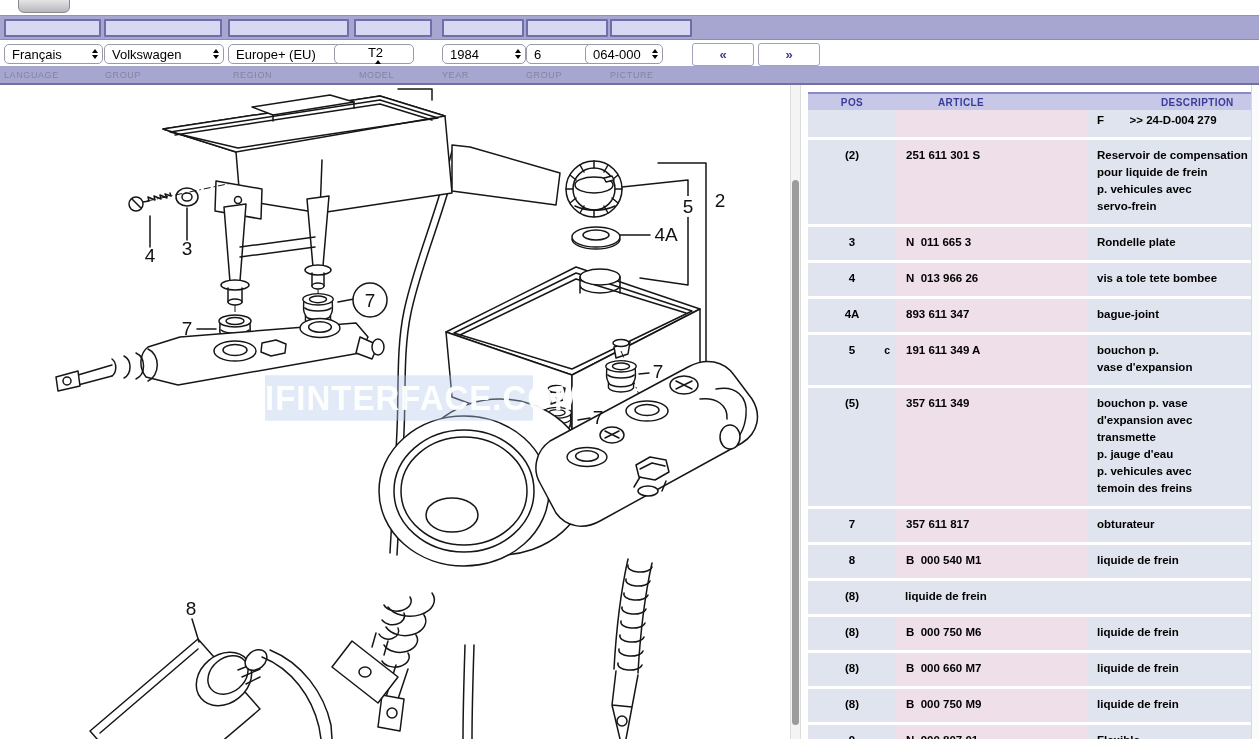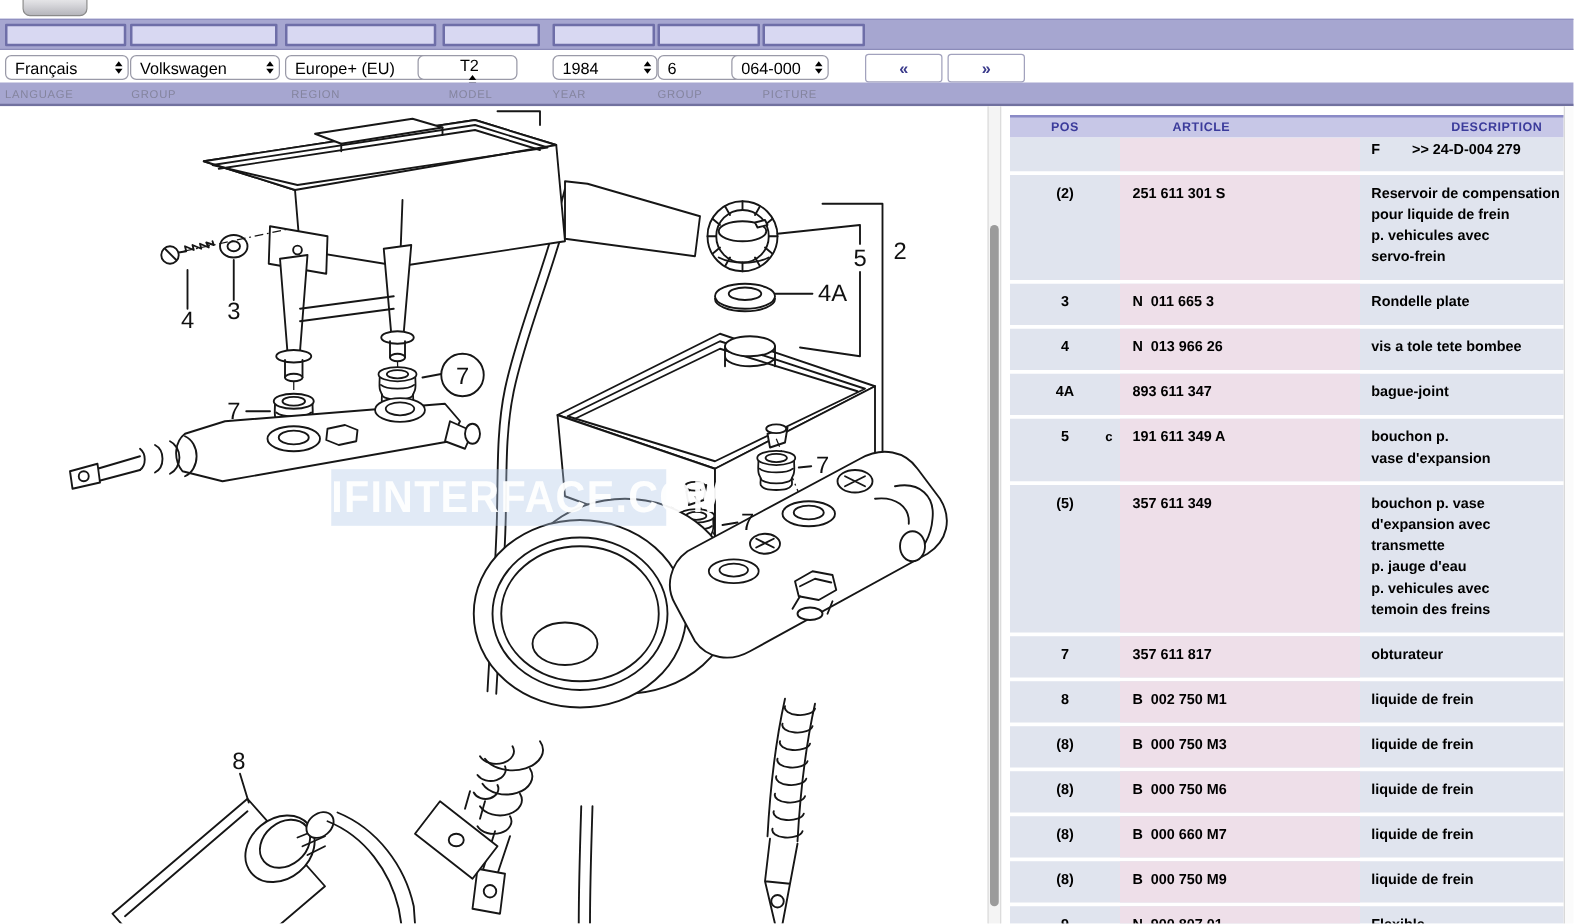"B 002 750 M1" div.c-art { text: 002 750 -> 000 540 }
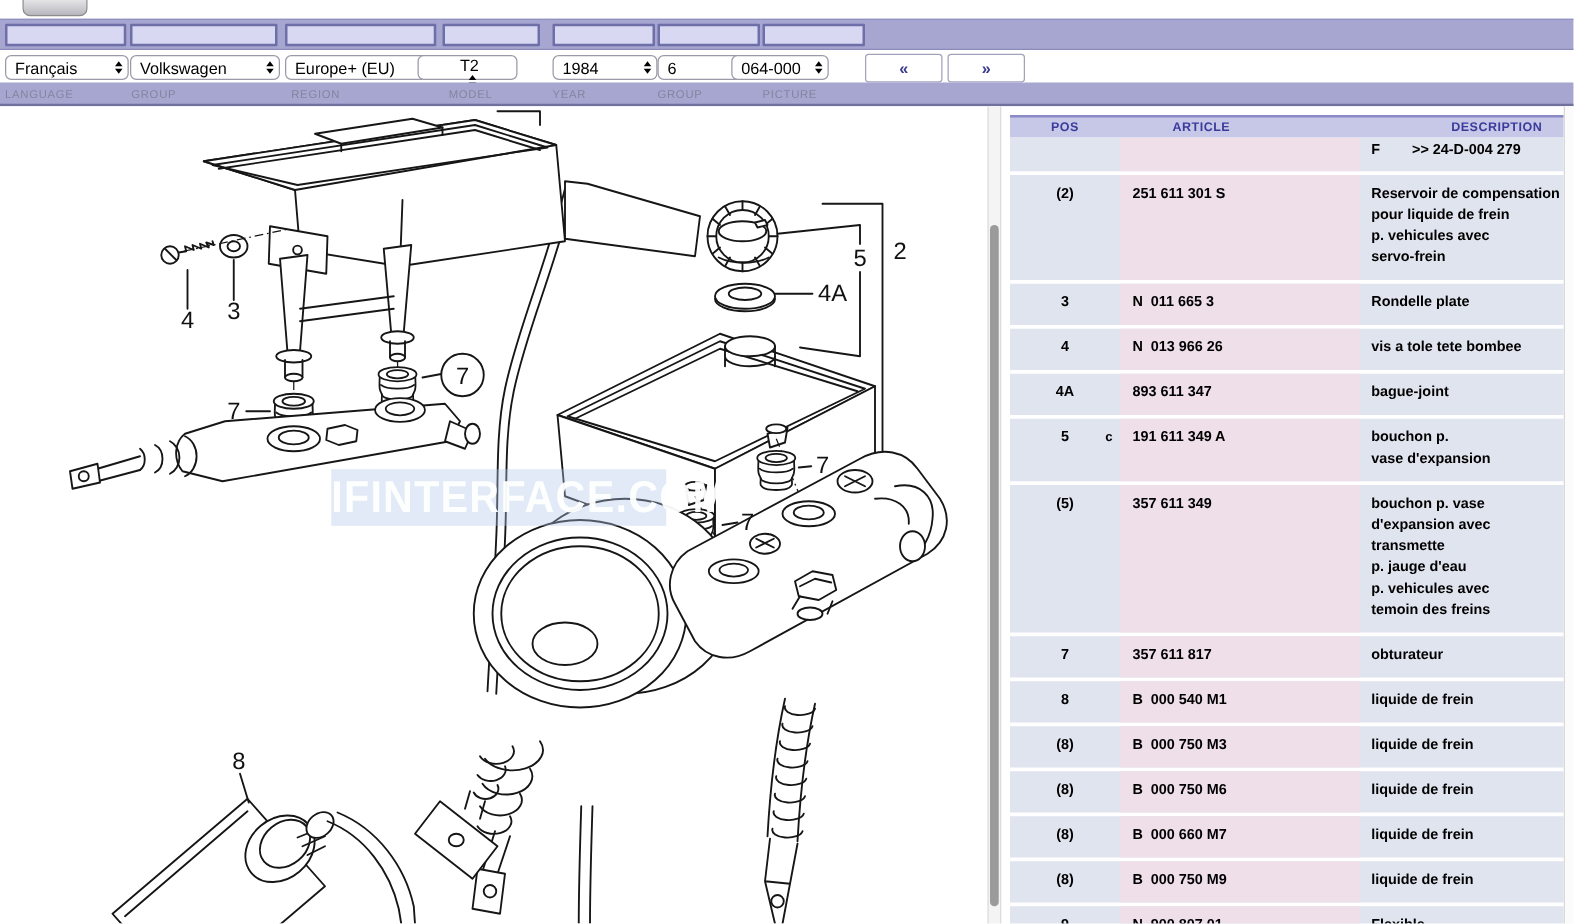"B 000 750 M3" div.c-art { html: <div>B 000 750 M3</div> -> none }
